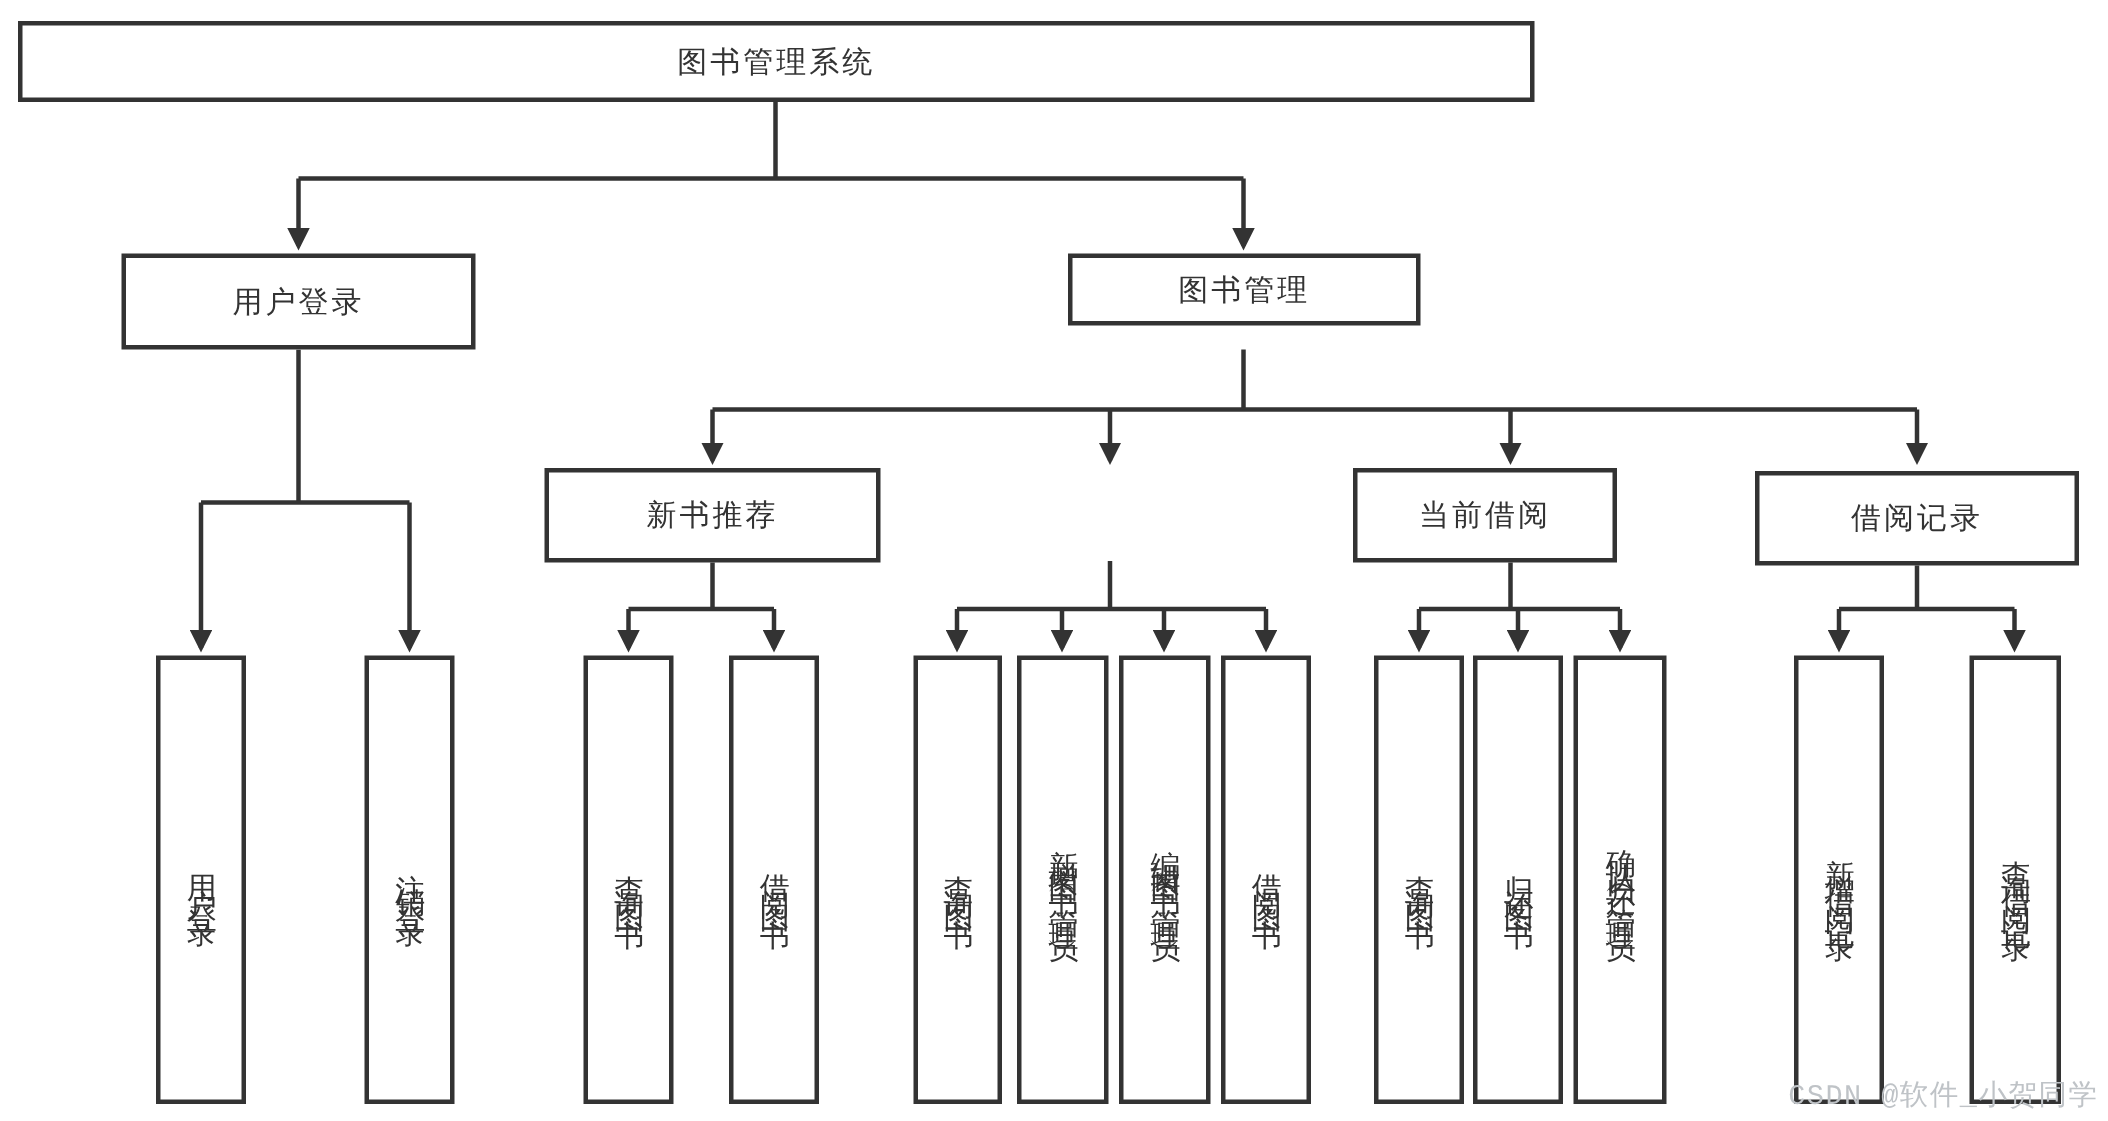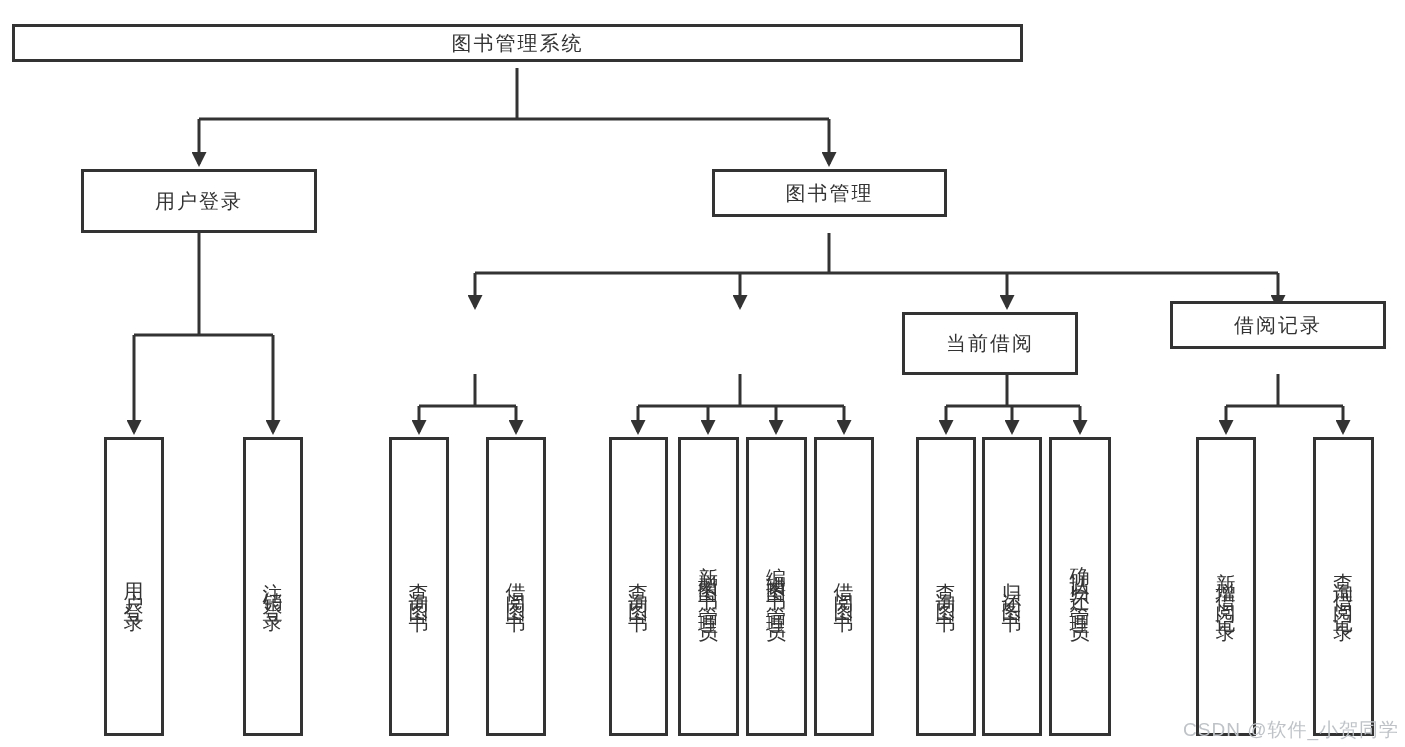"图书管理系统" div.hbox { height: 38px -> 54px; top: 24px -> 14px }
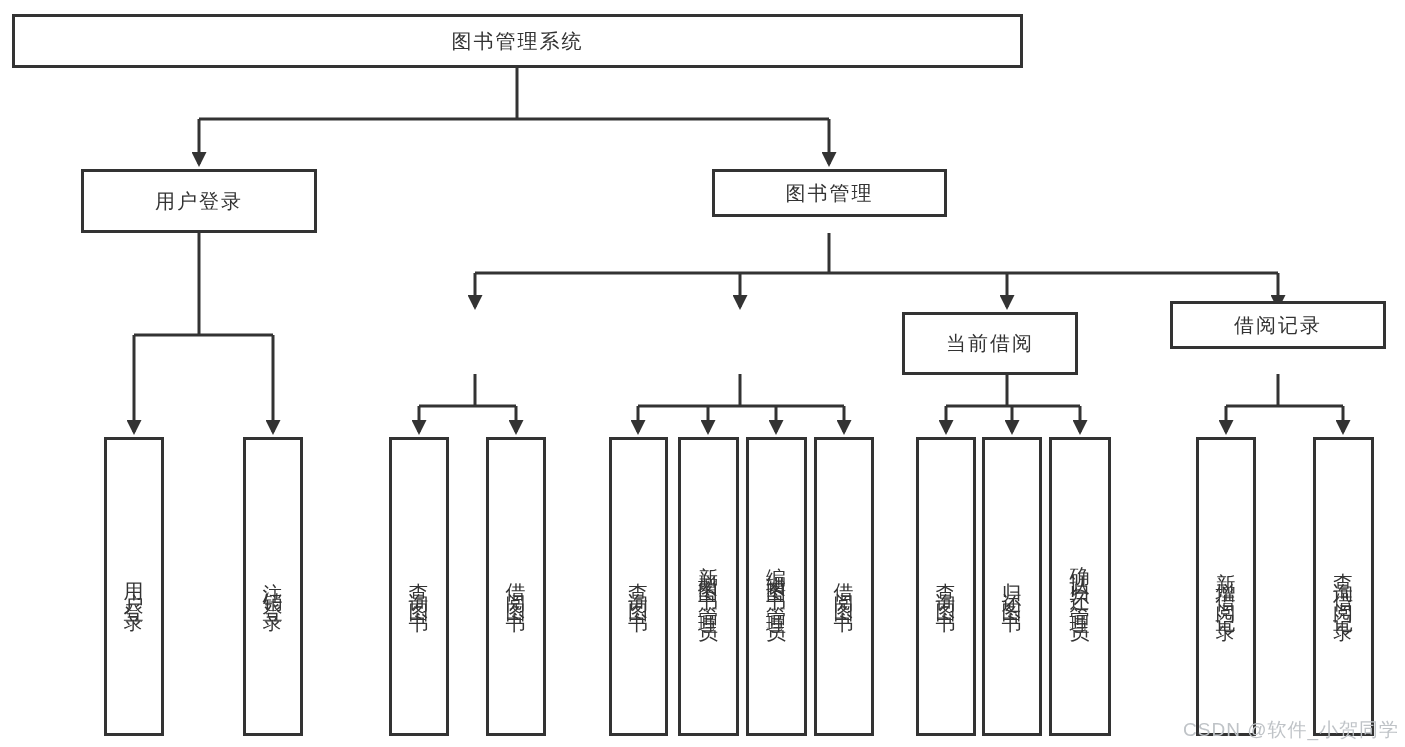"新书推荐" div.hbox { html: none -> <div> <span>新书推荐</span> </div> }
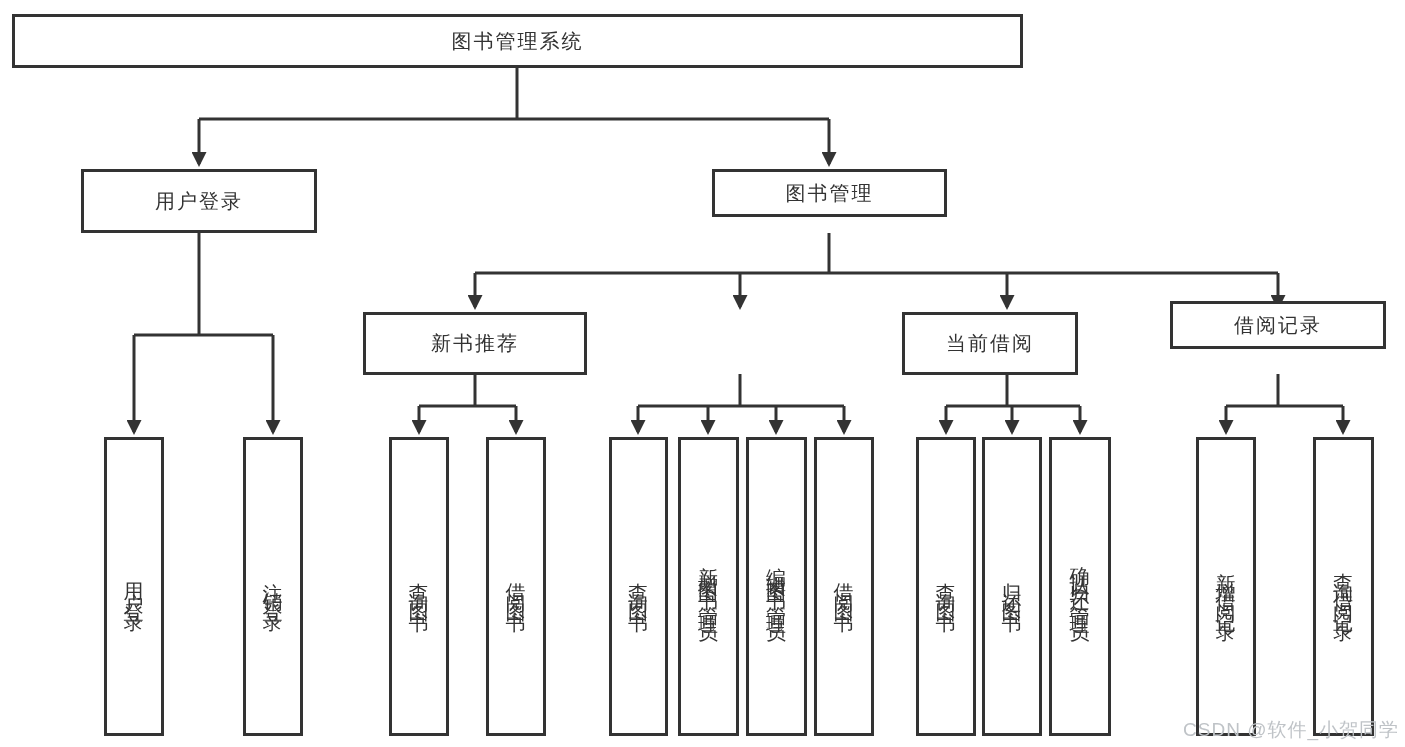"借阅记录" div.hbox { height: 48px -> 63px; top: 301px -> 314px }
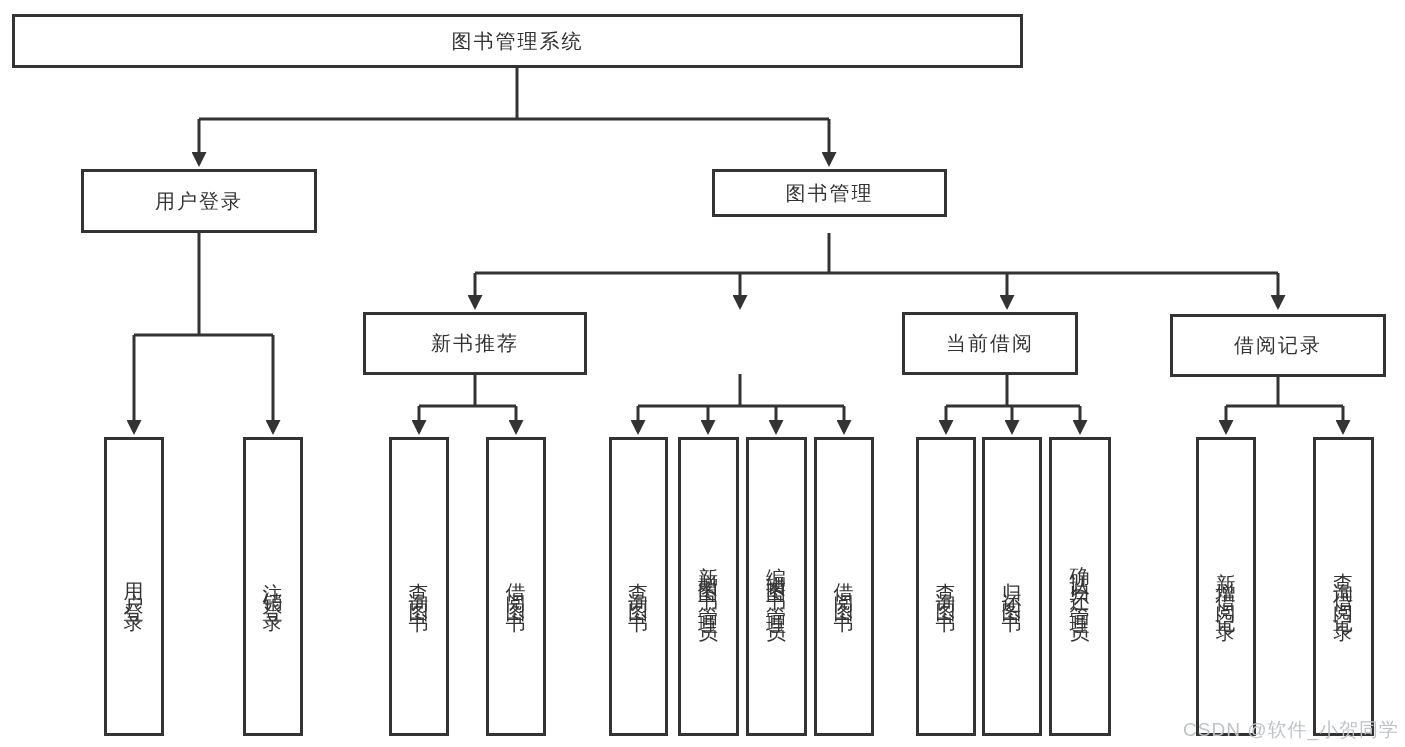"CSDN @软件_小贺同学" .watermark { font-family: none -> Liberation Mono, monospace }
